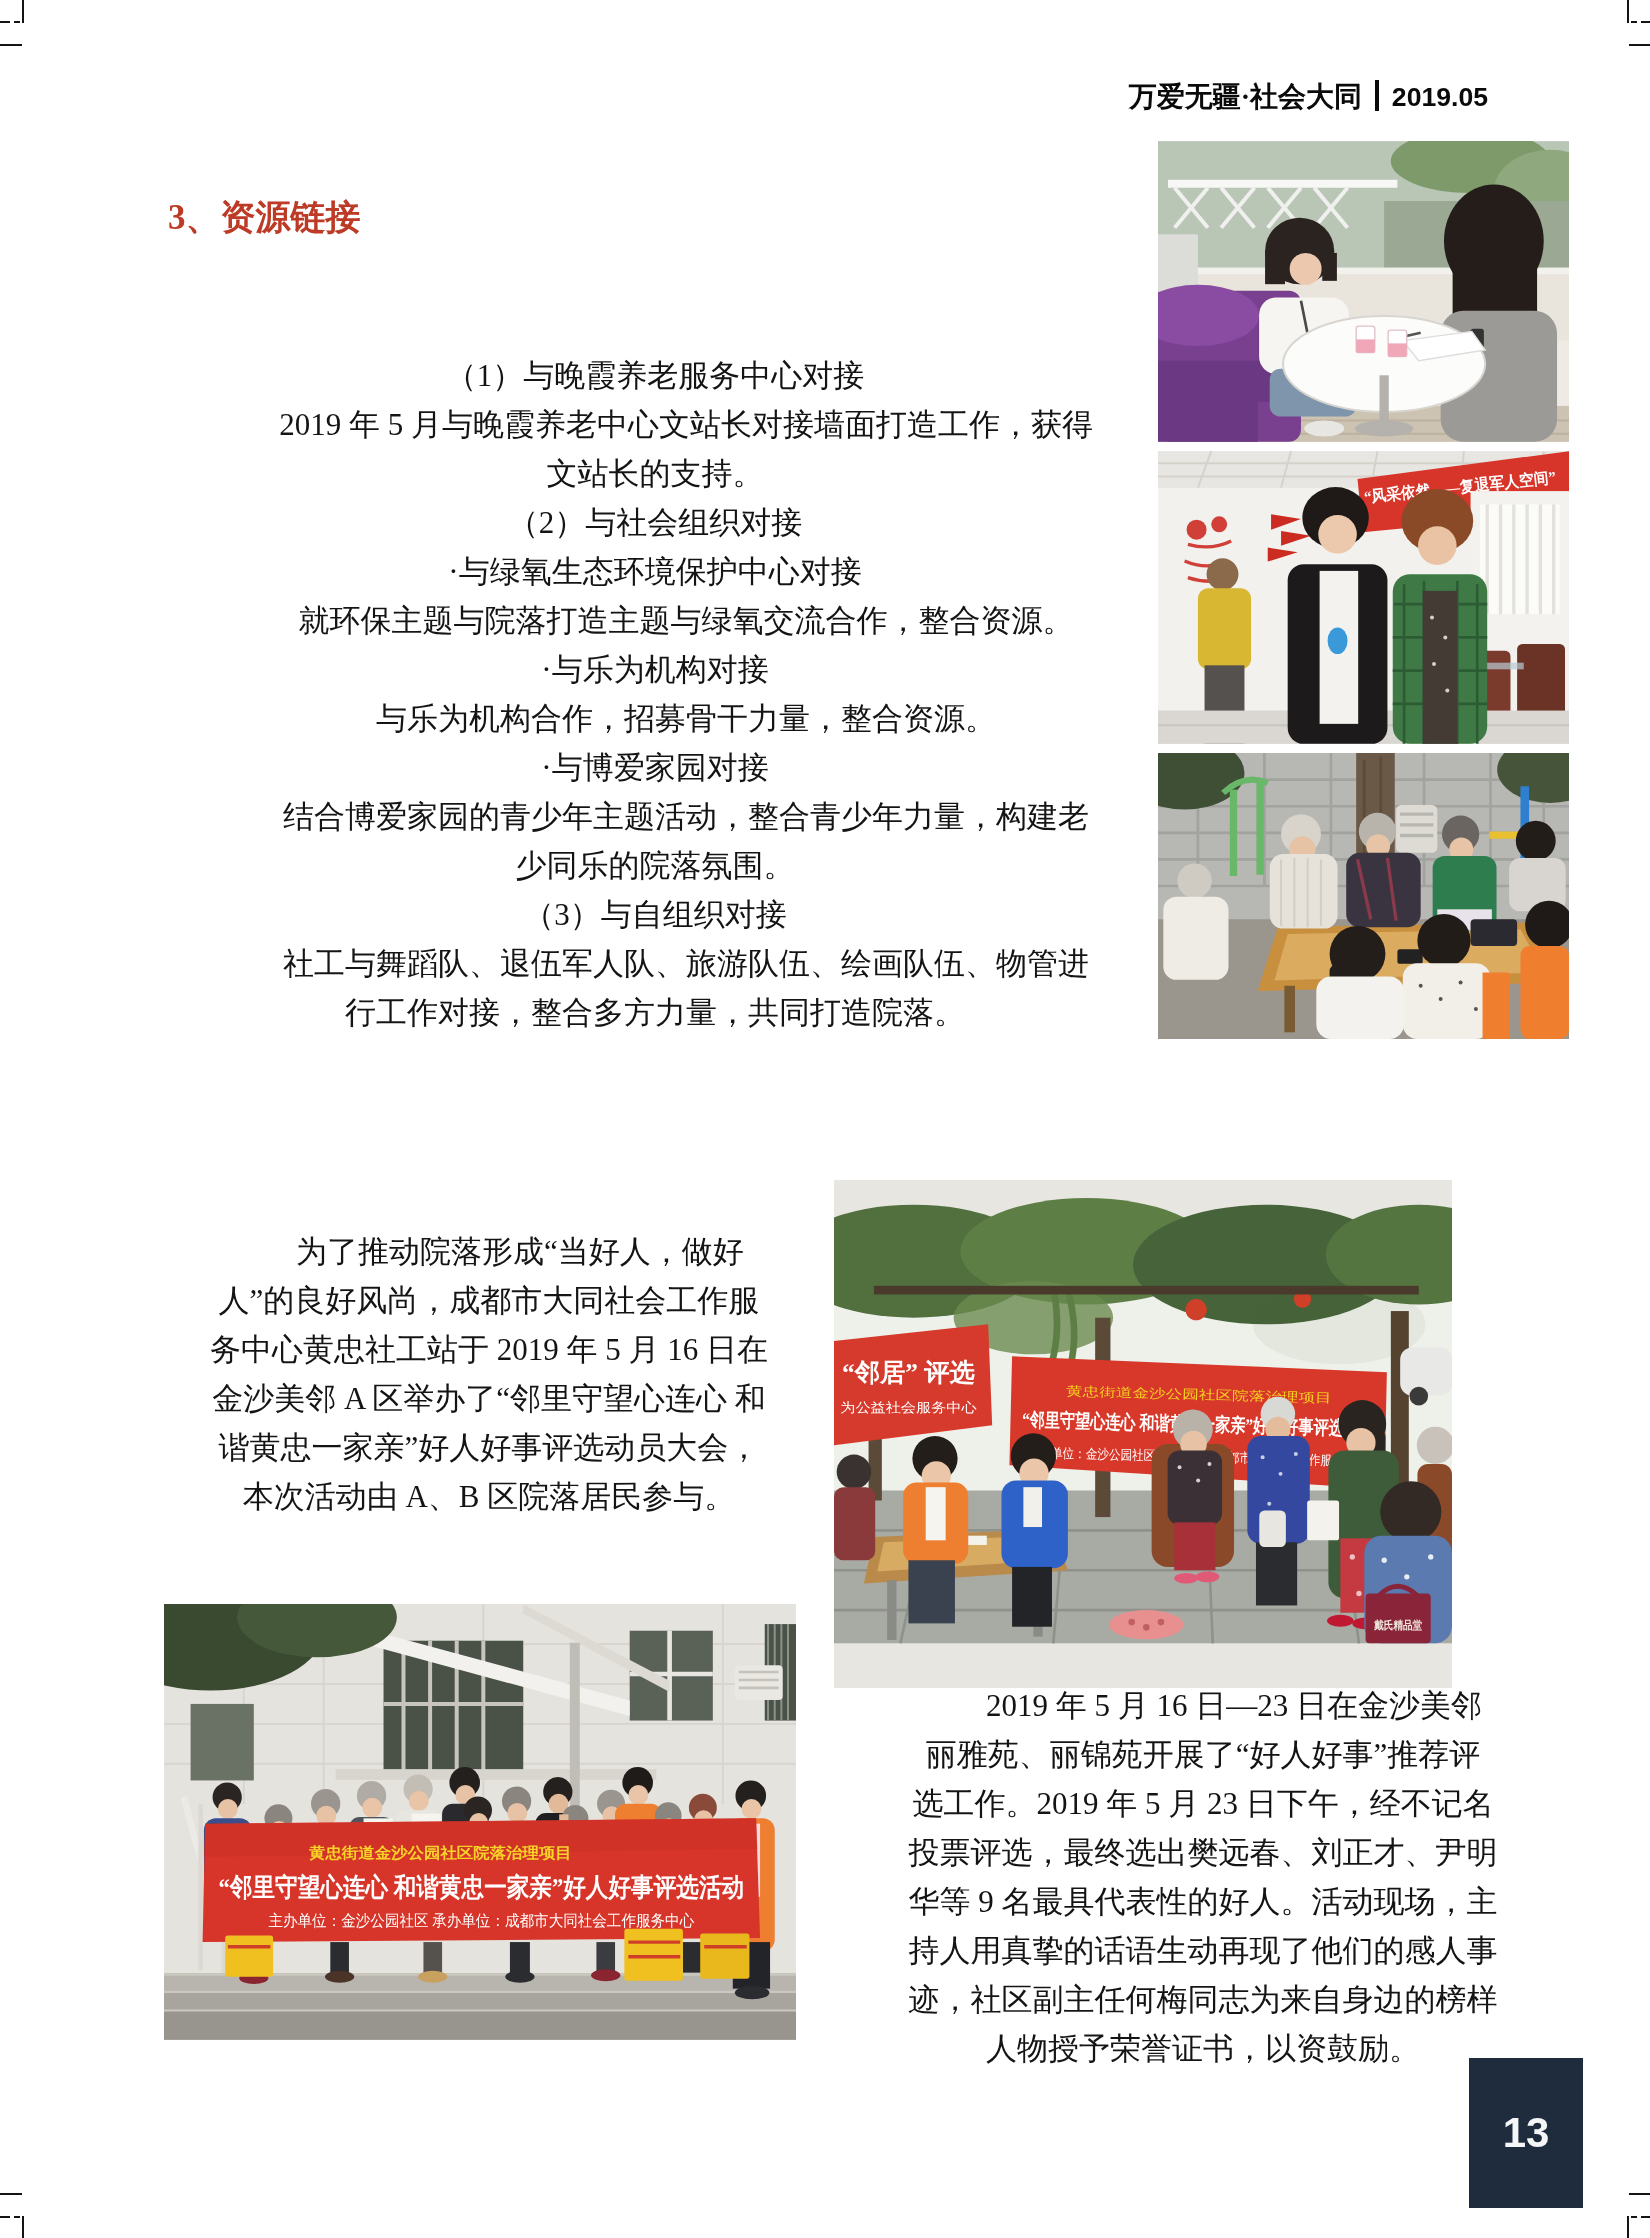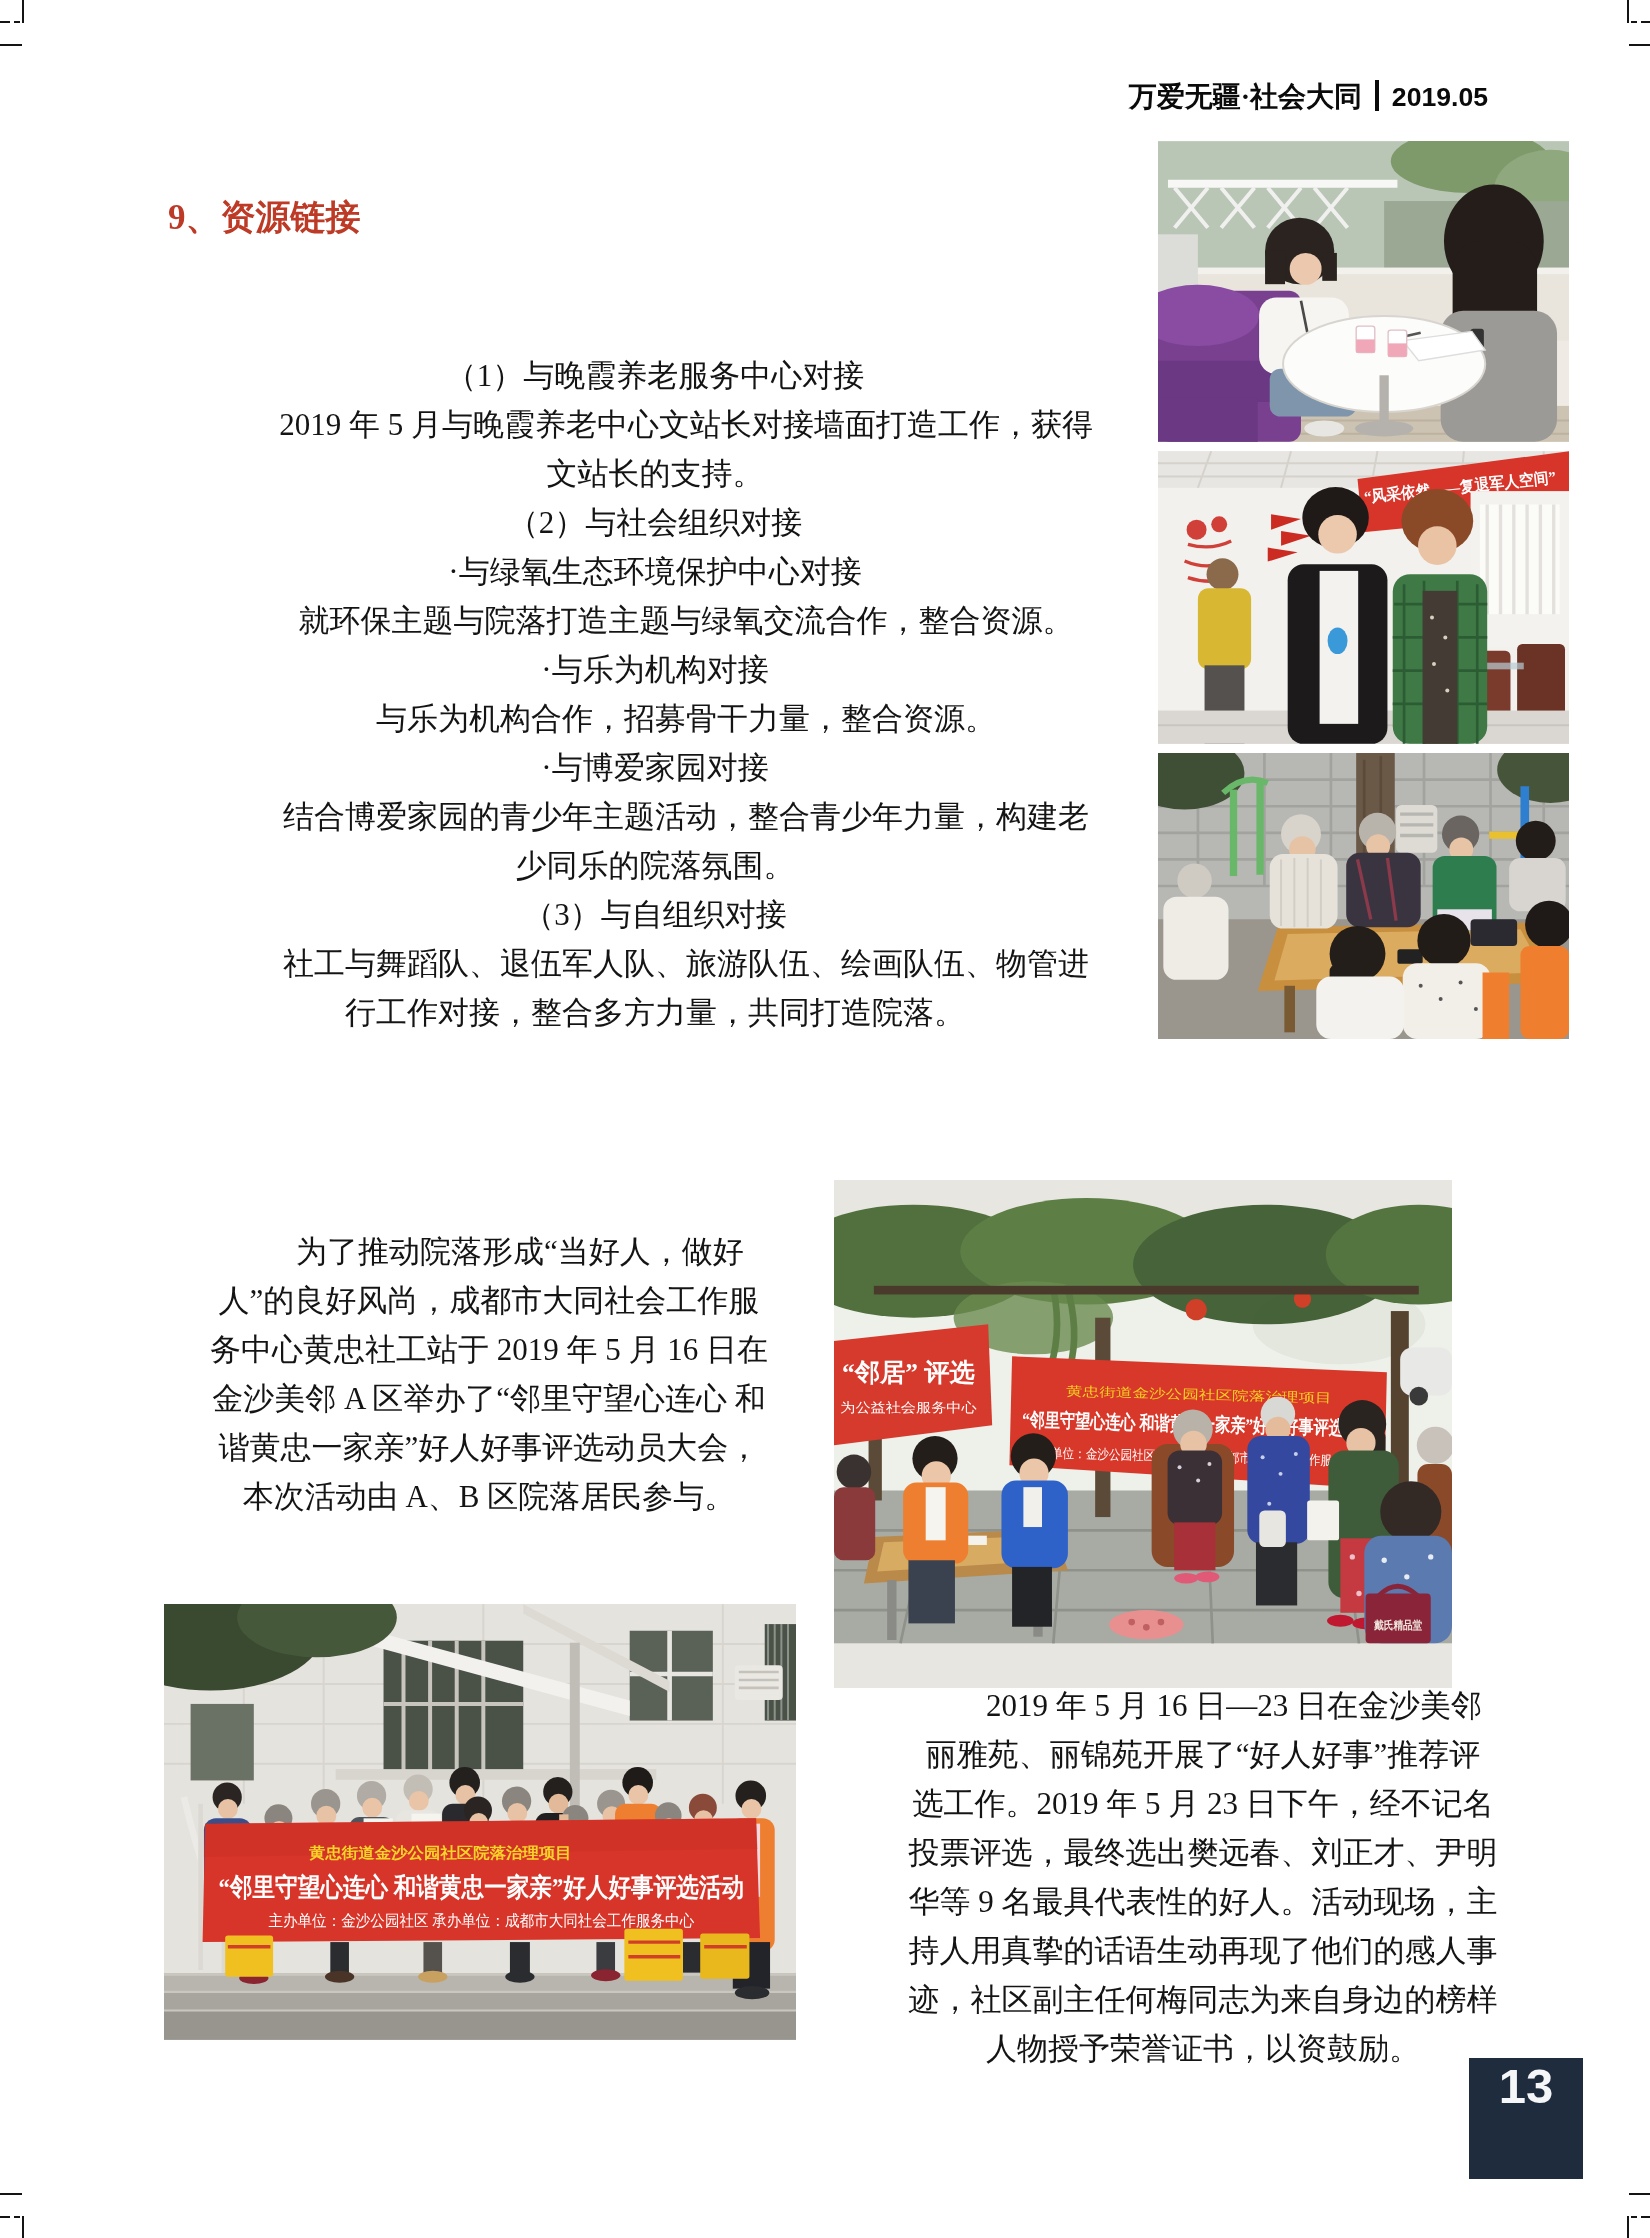"9、资源链接" div.abs { text: 9 -> 3 }
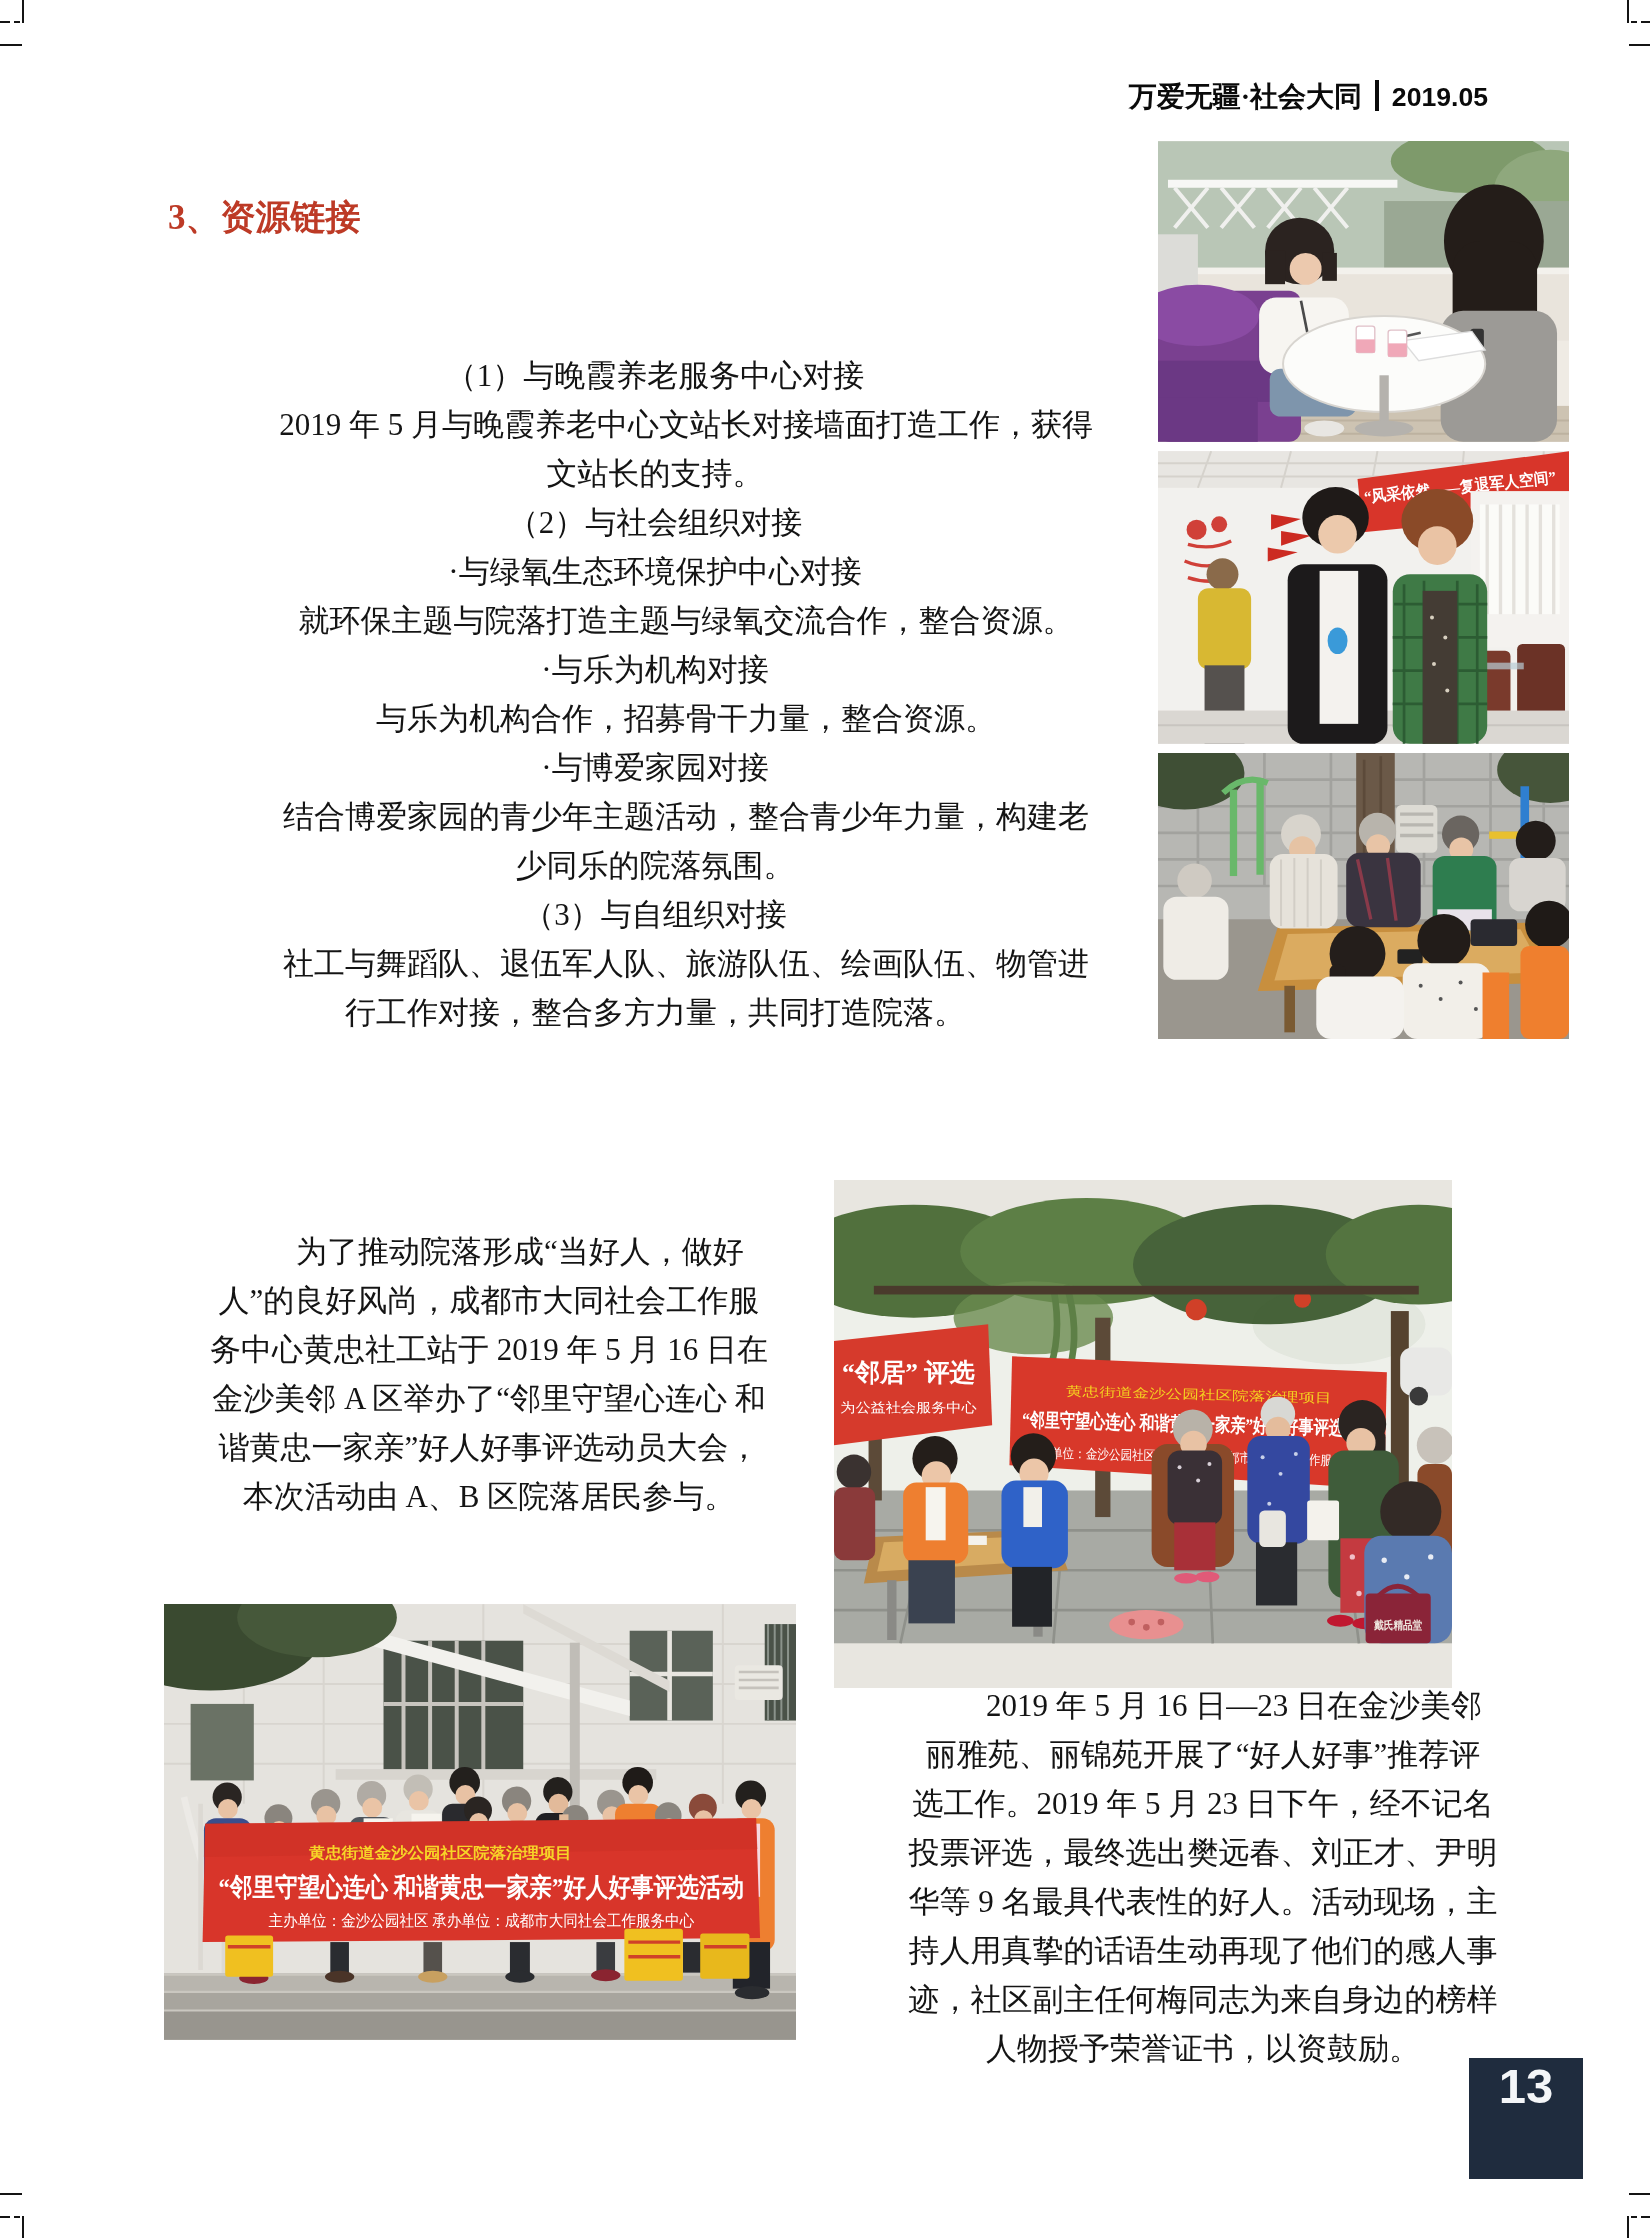"13" #pagebox { align-items: flex-start -> center; font-size: 49px -> 42px; height: 121px -> 150px }
